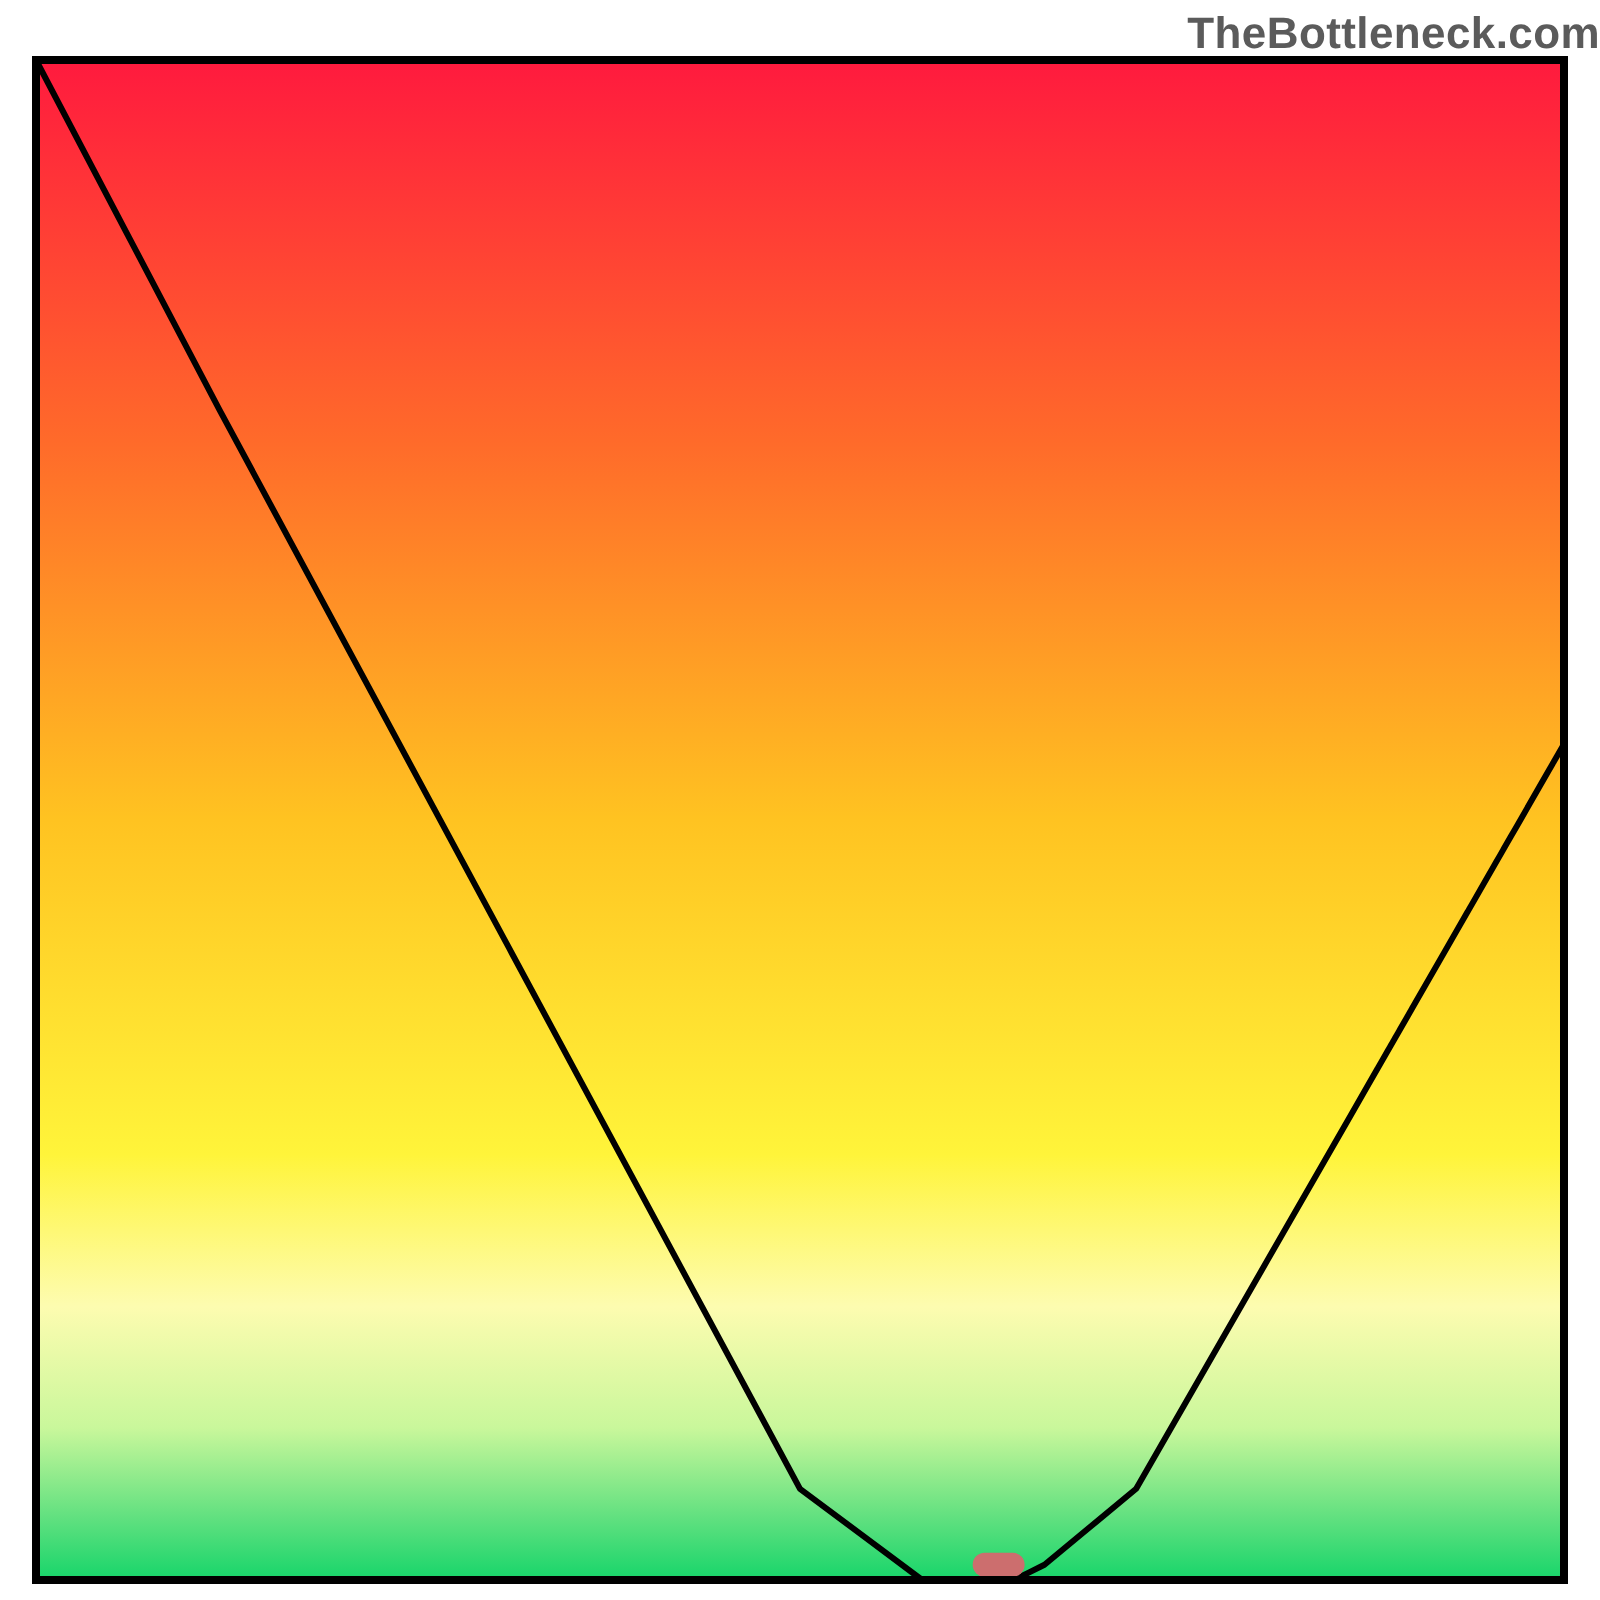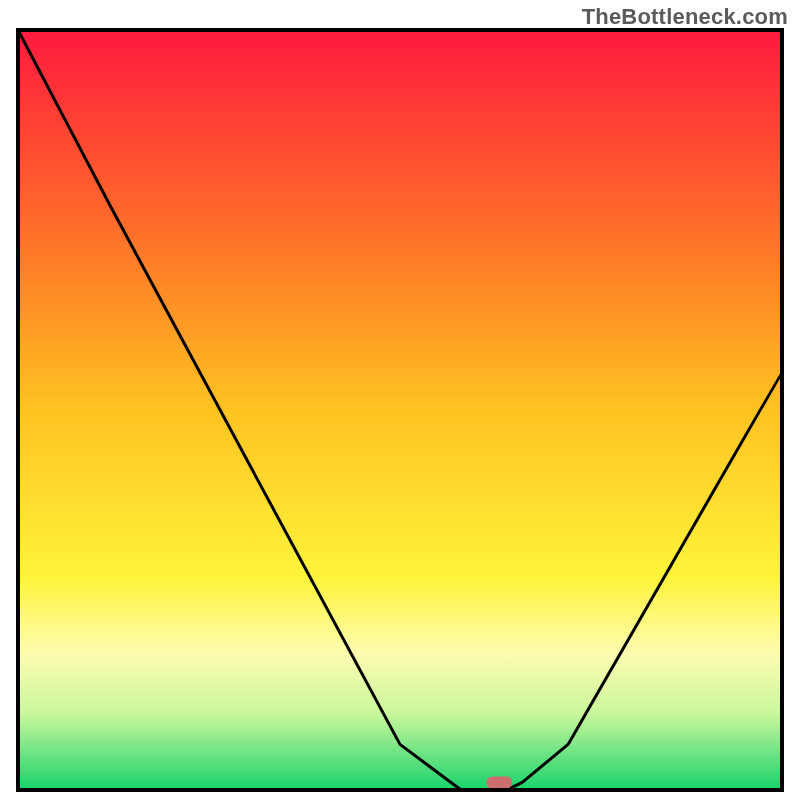"TheBottleneck.com" .watermark { right: 12px -> 0 }
